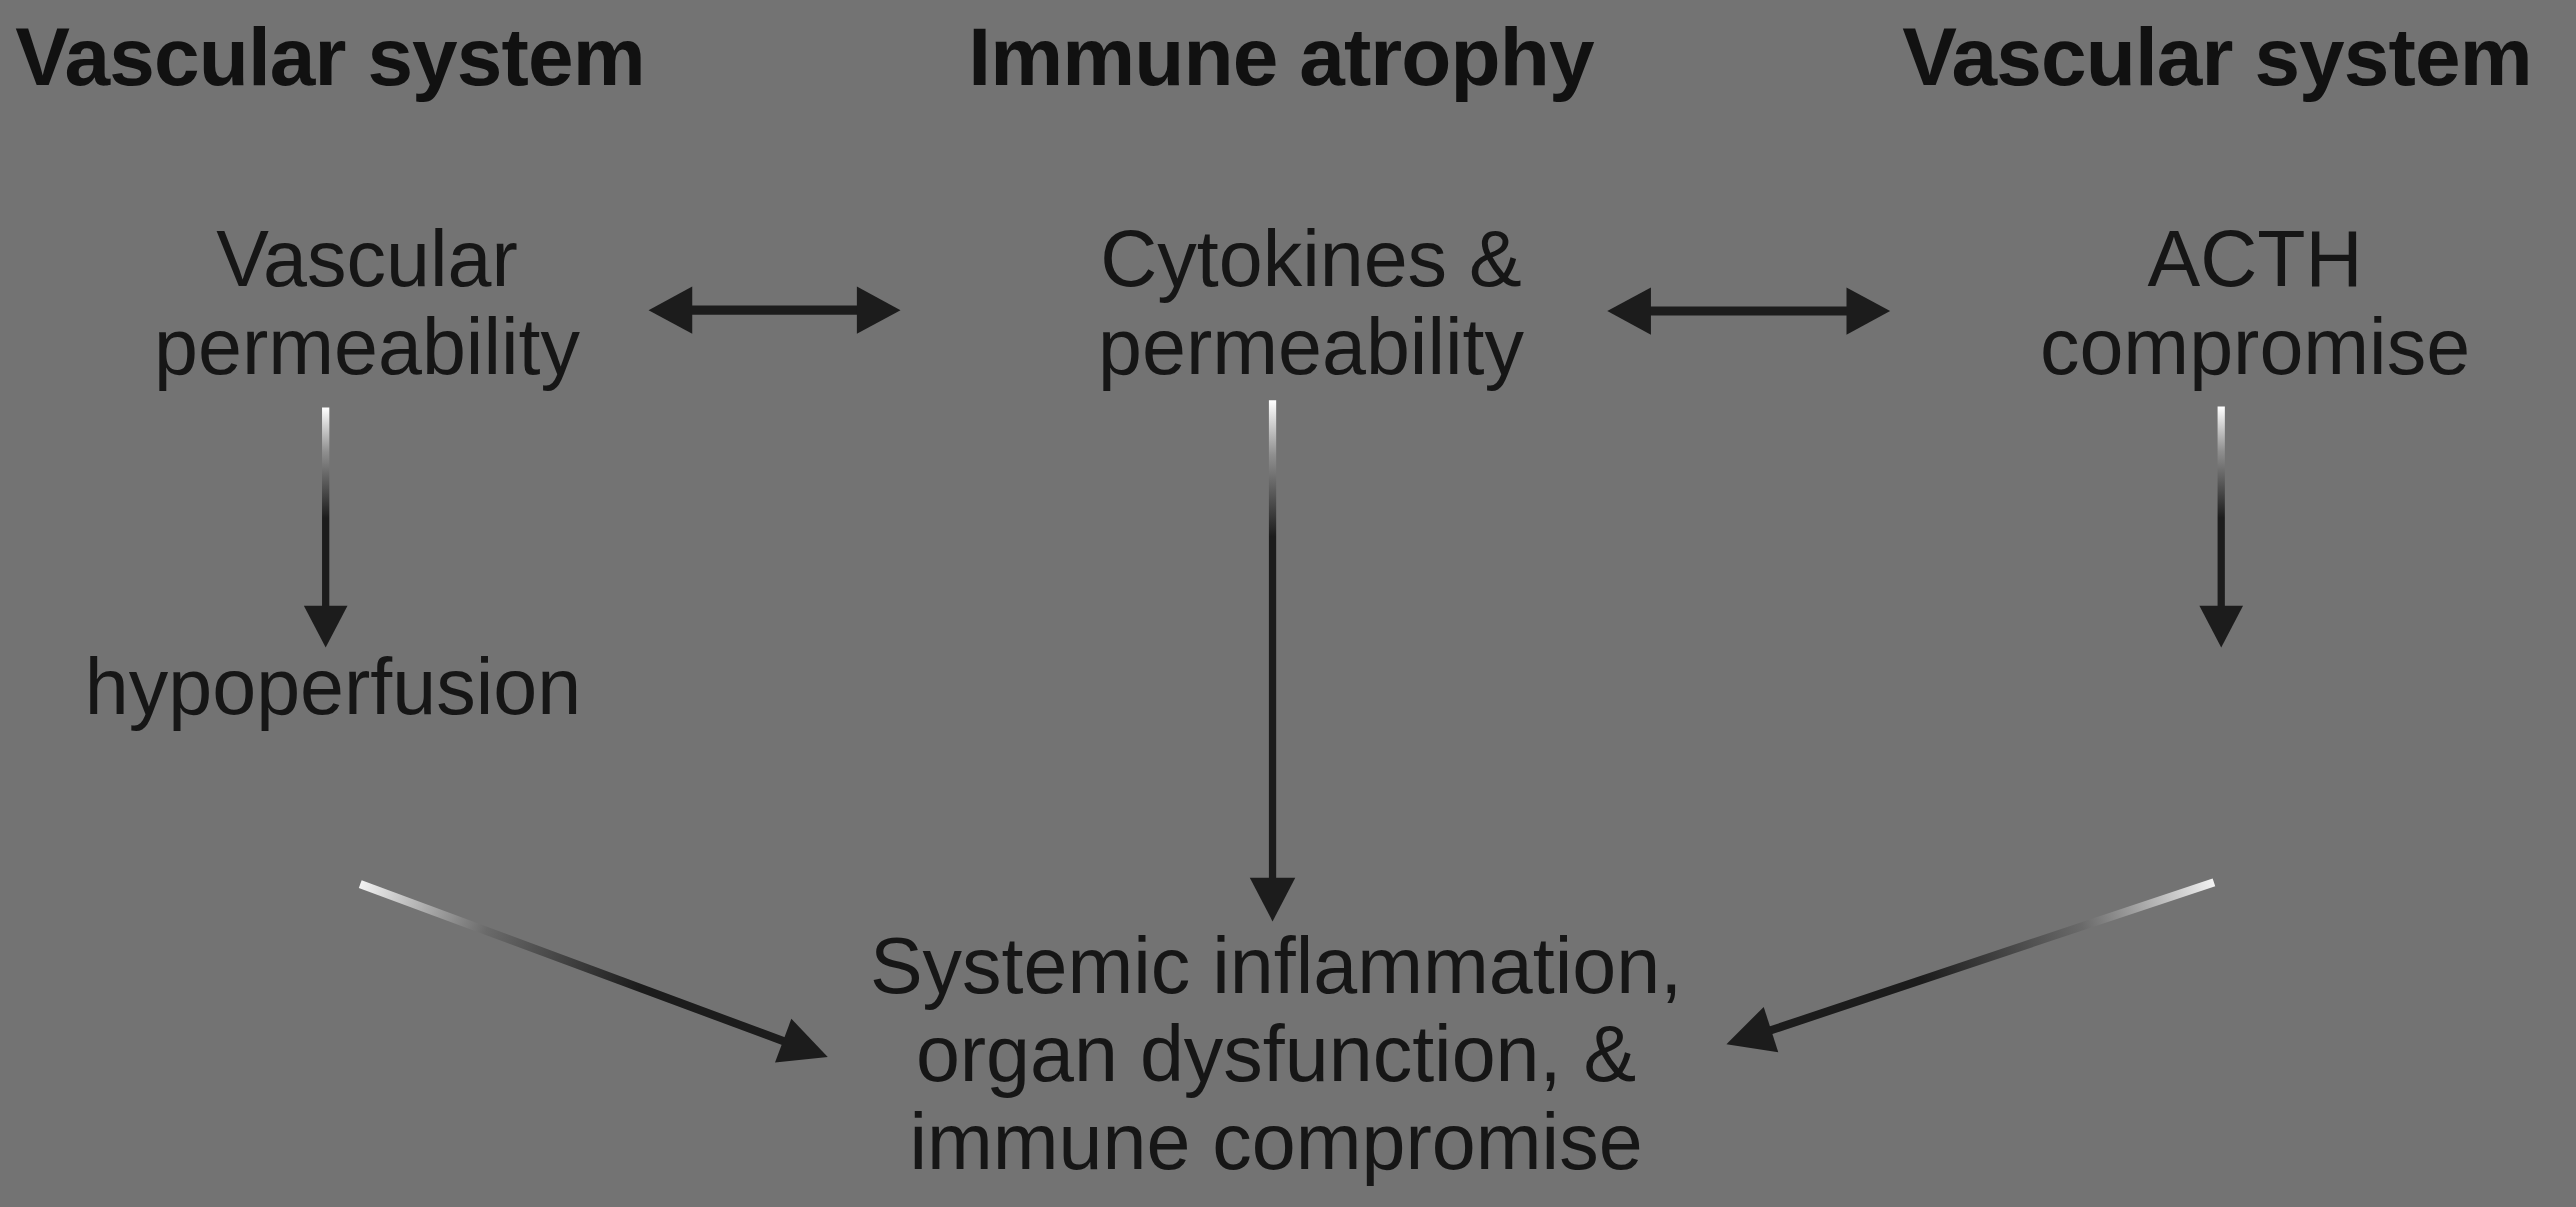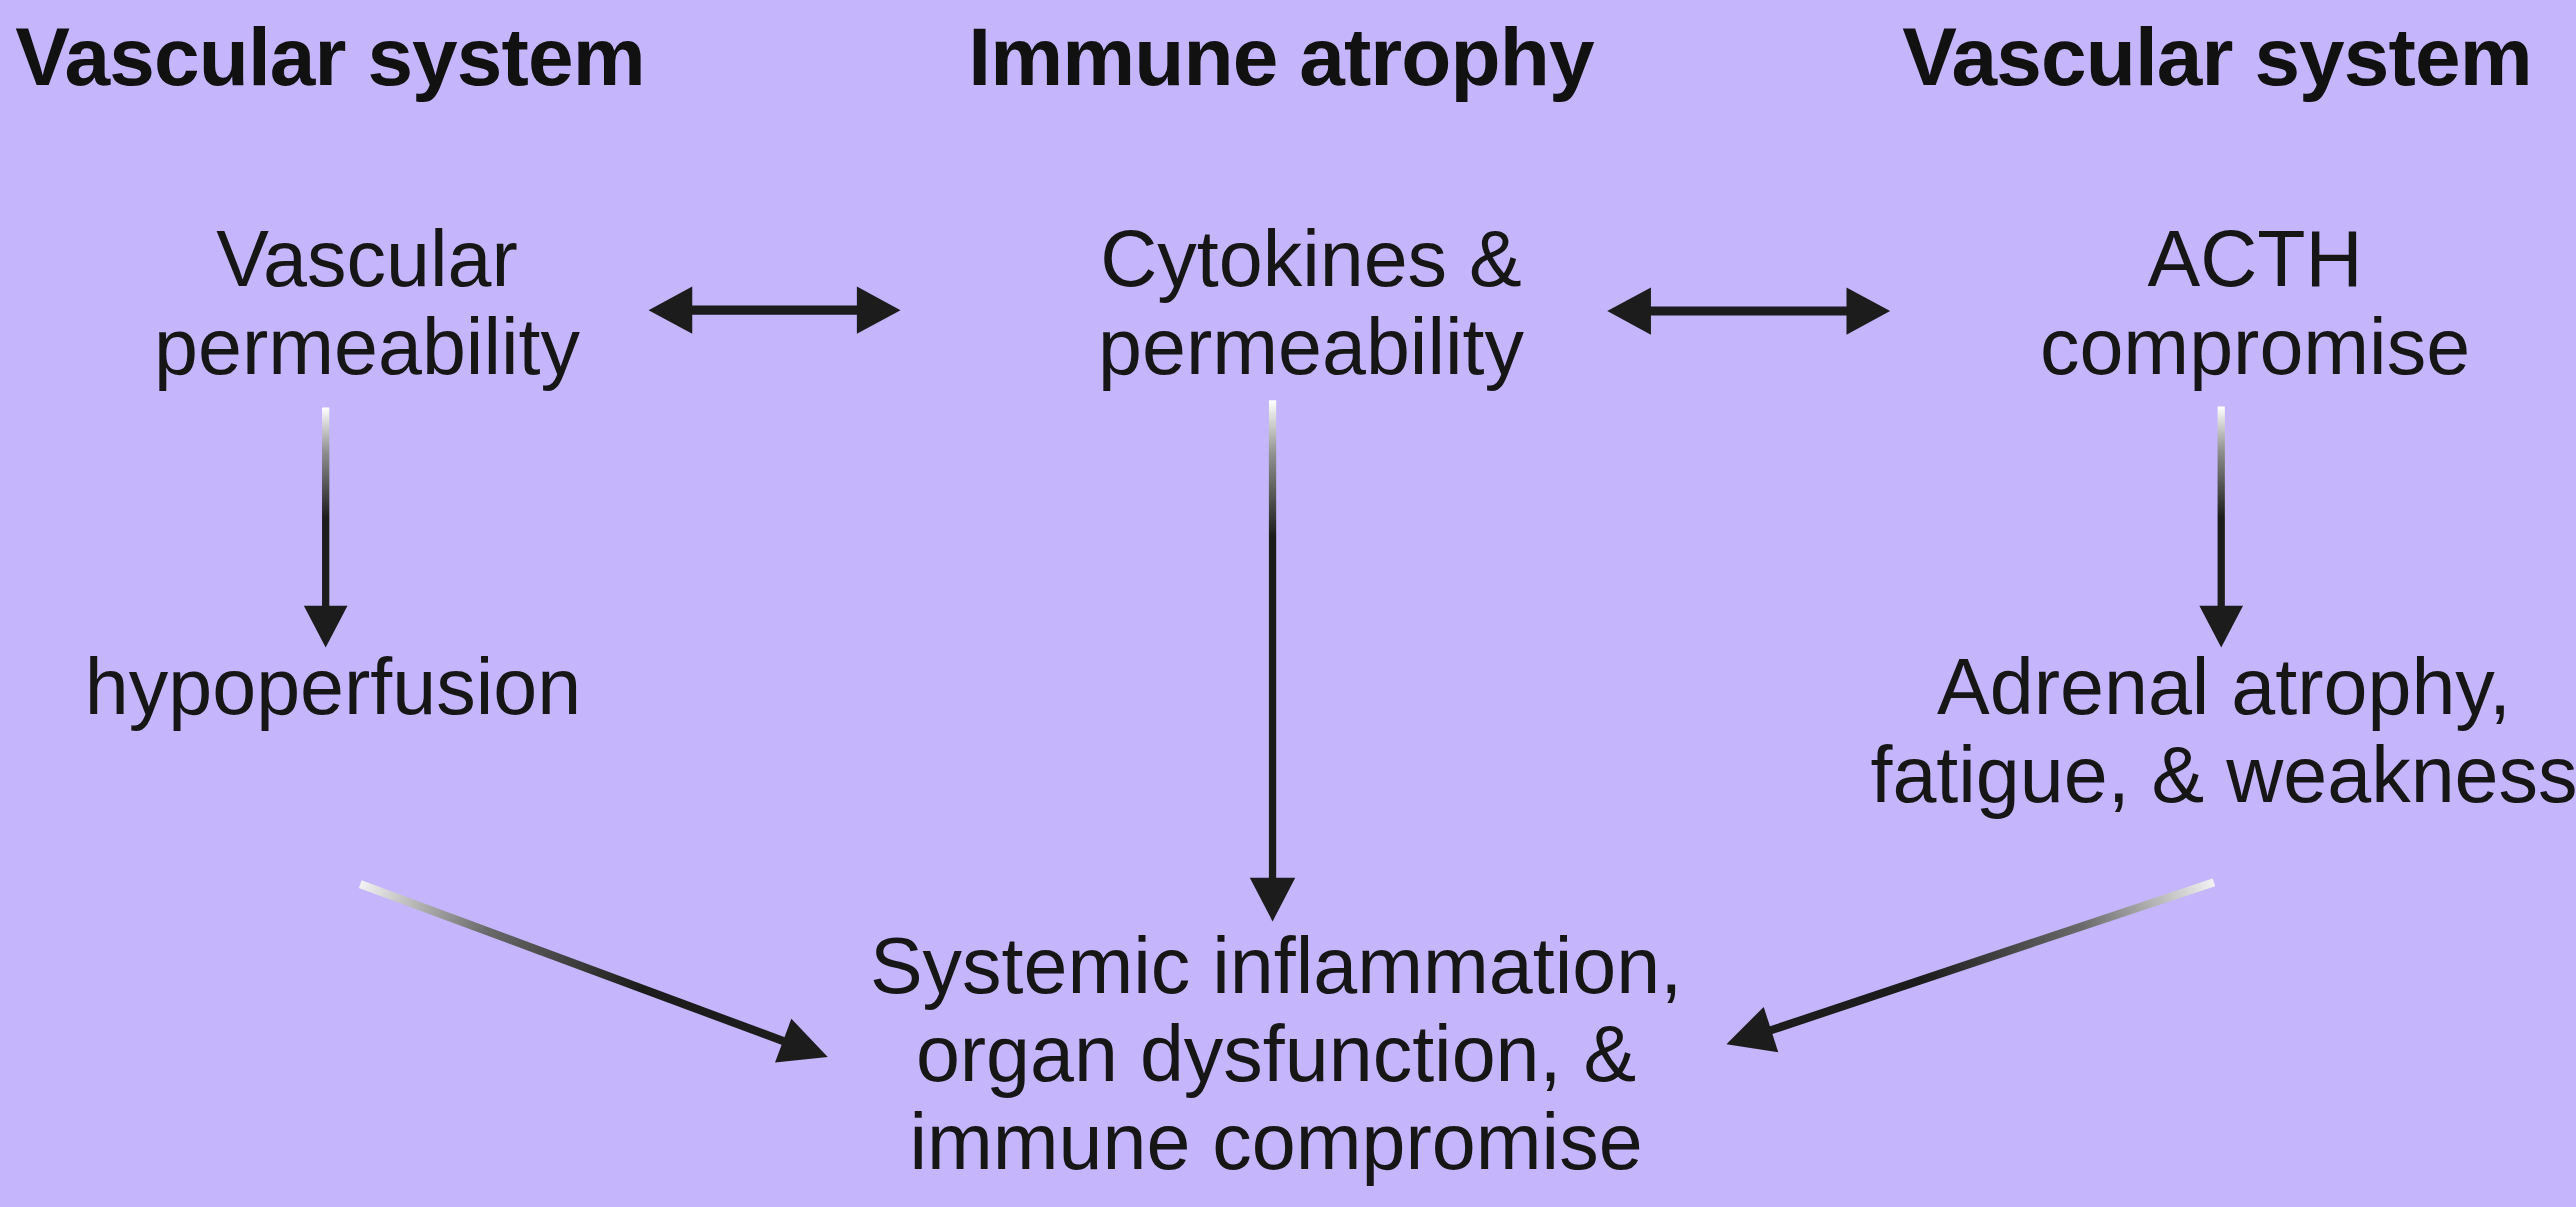"Vascular system" .canvas { background: #c4b5fd -> #737373 }
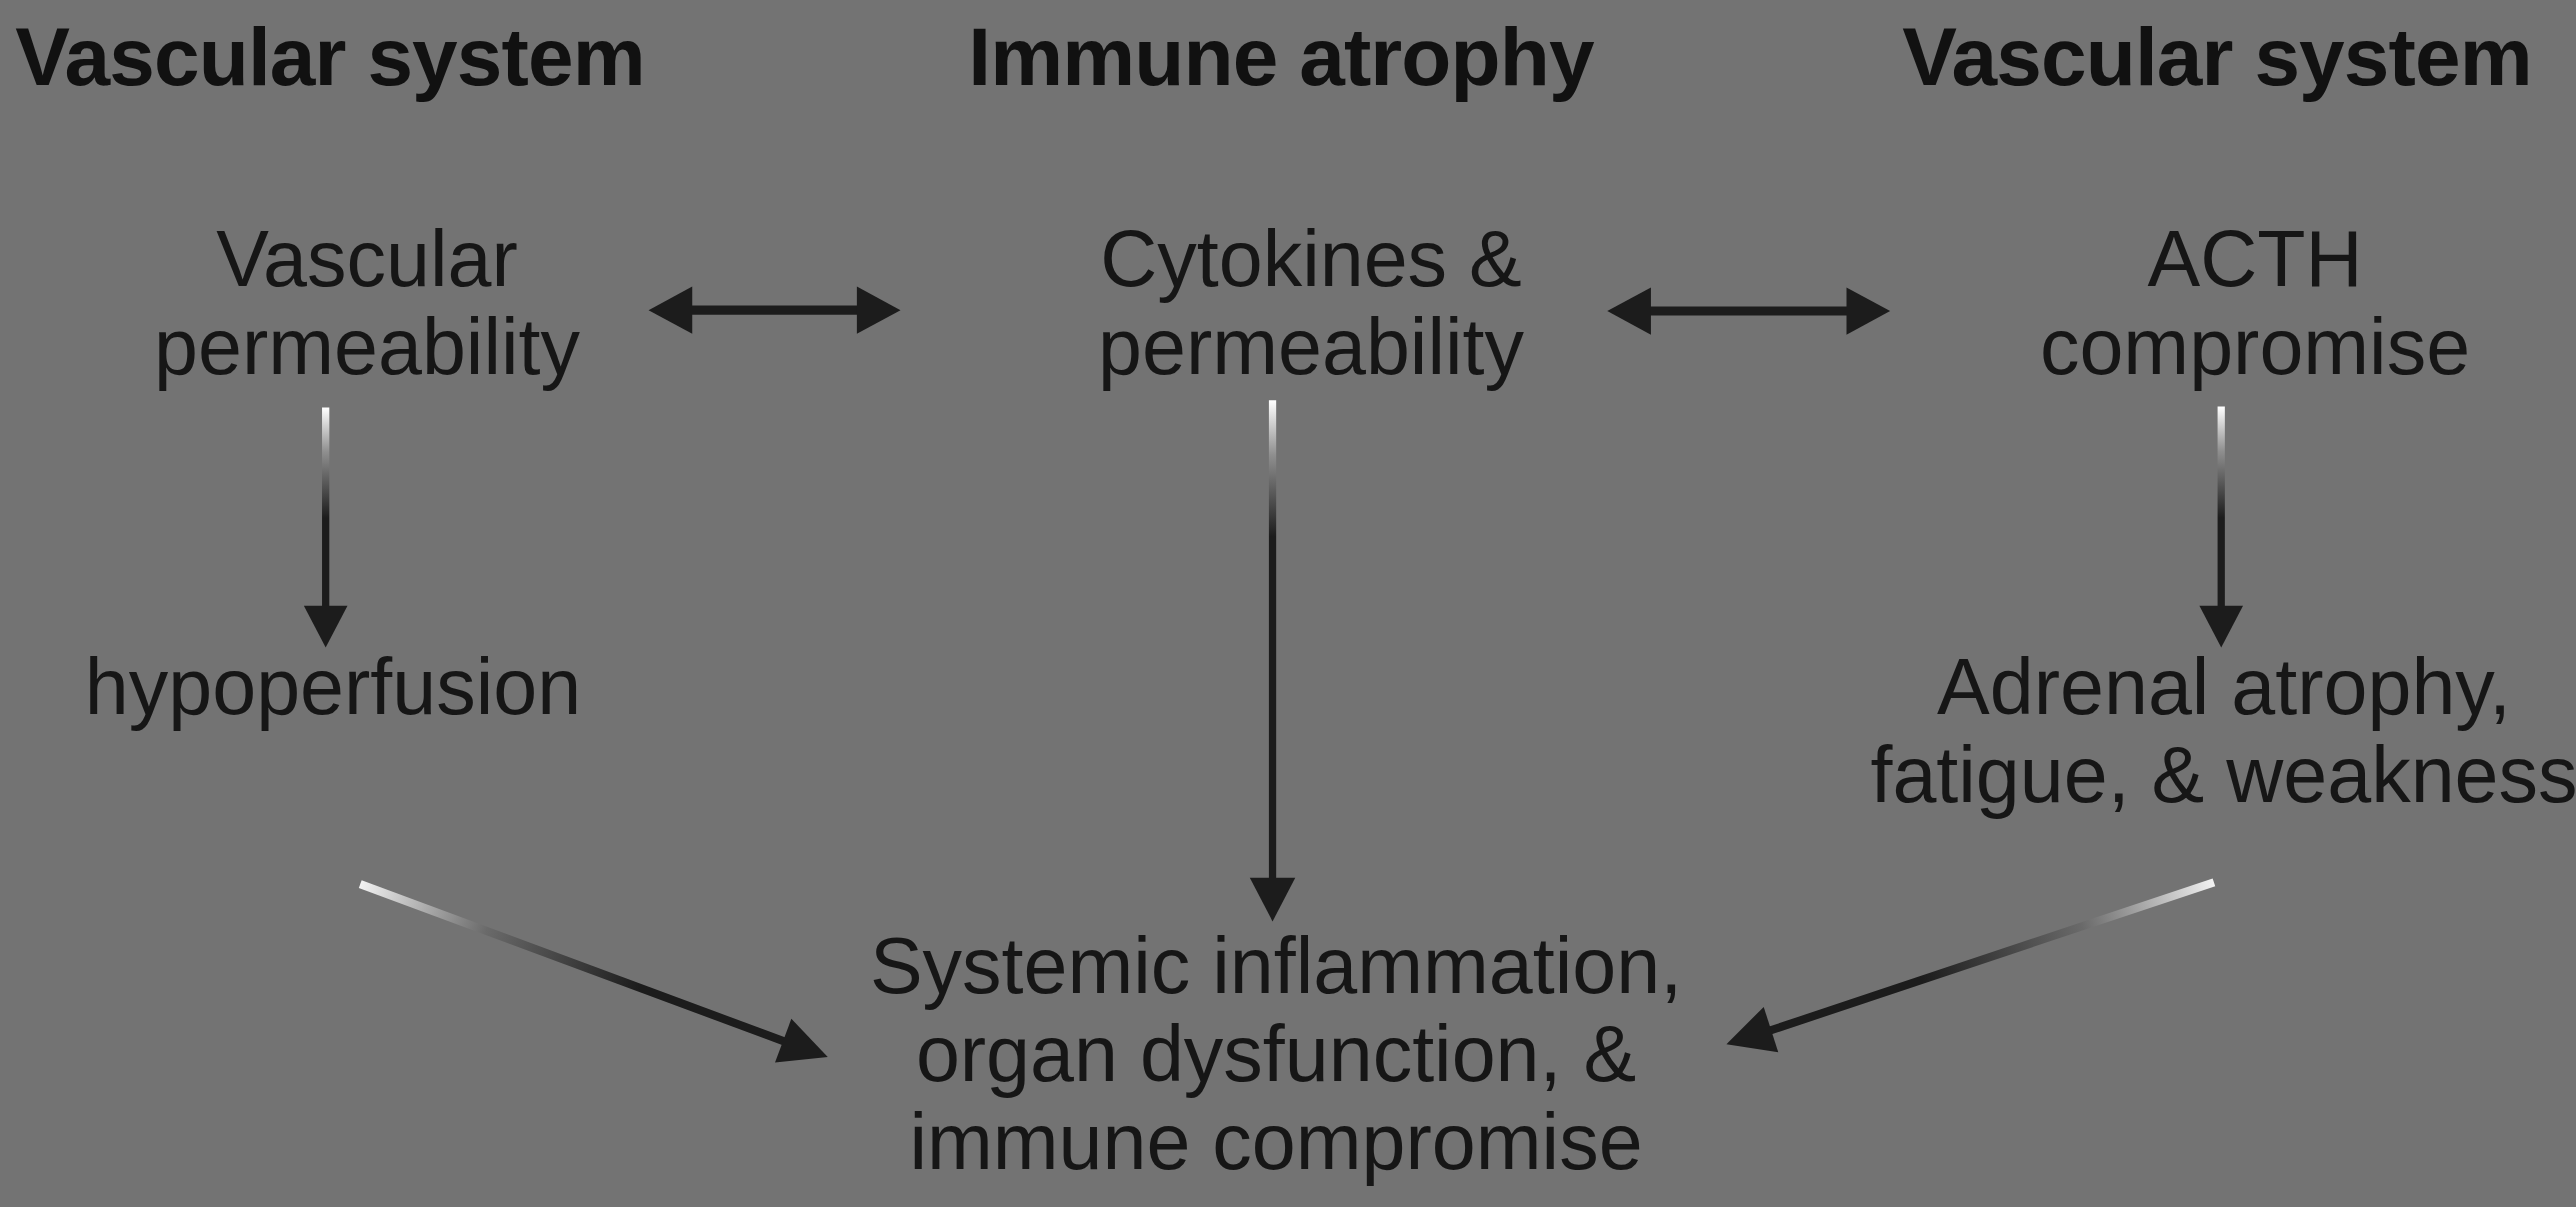"Adrenal atrophy," div.node { html: <div> <span>Adrenal atrophy,</span> <span>fatigue, &amp; weakness</span> </div> -> none }
